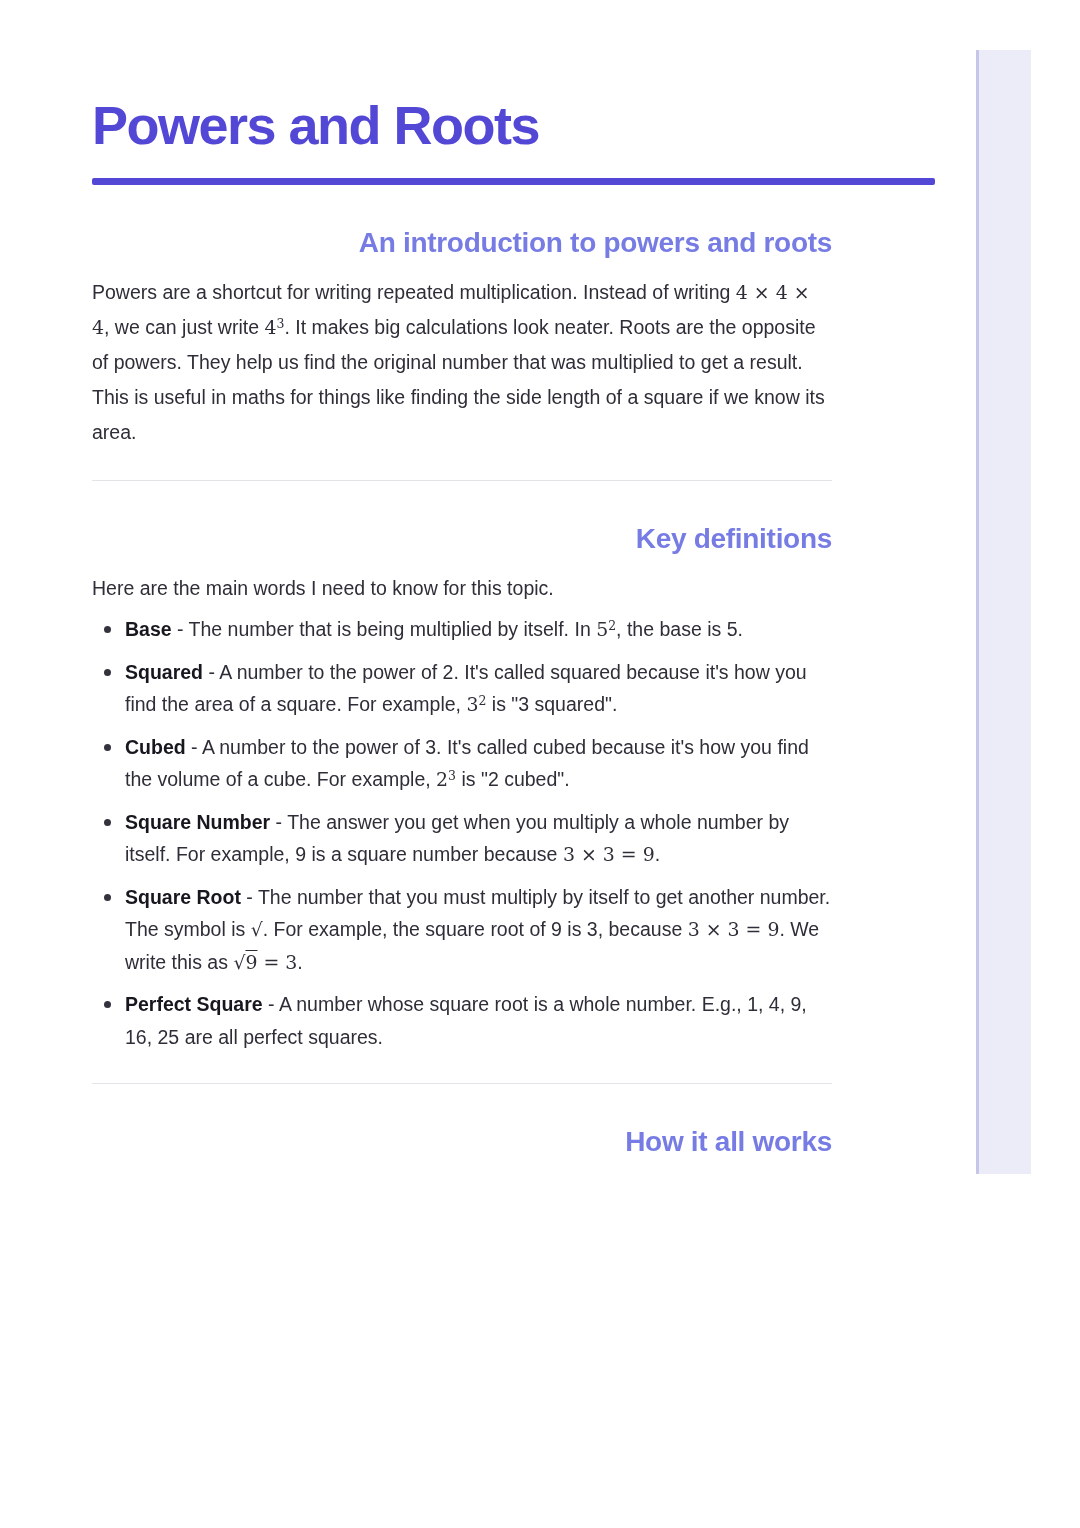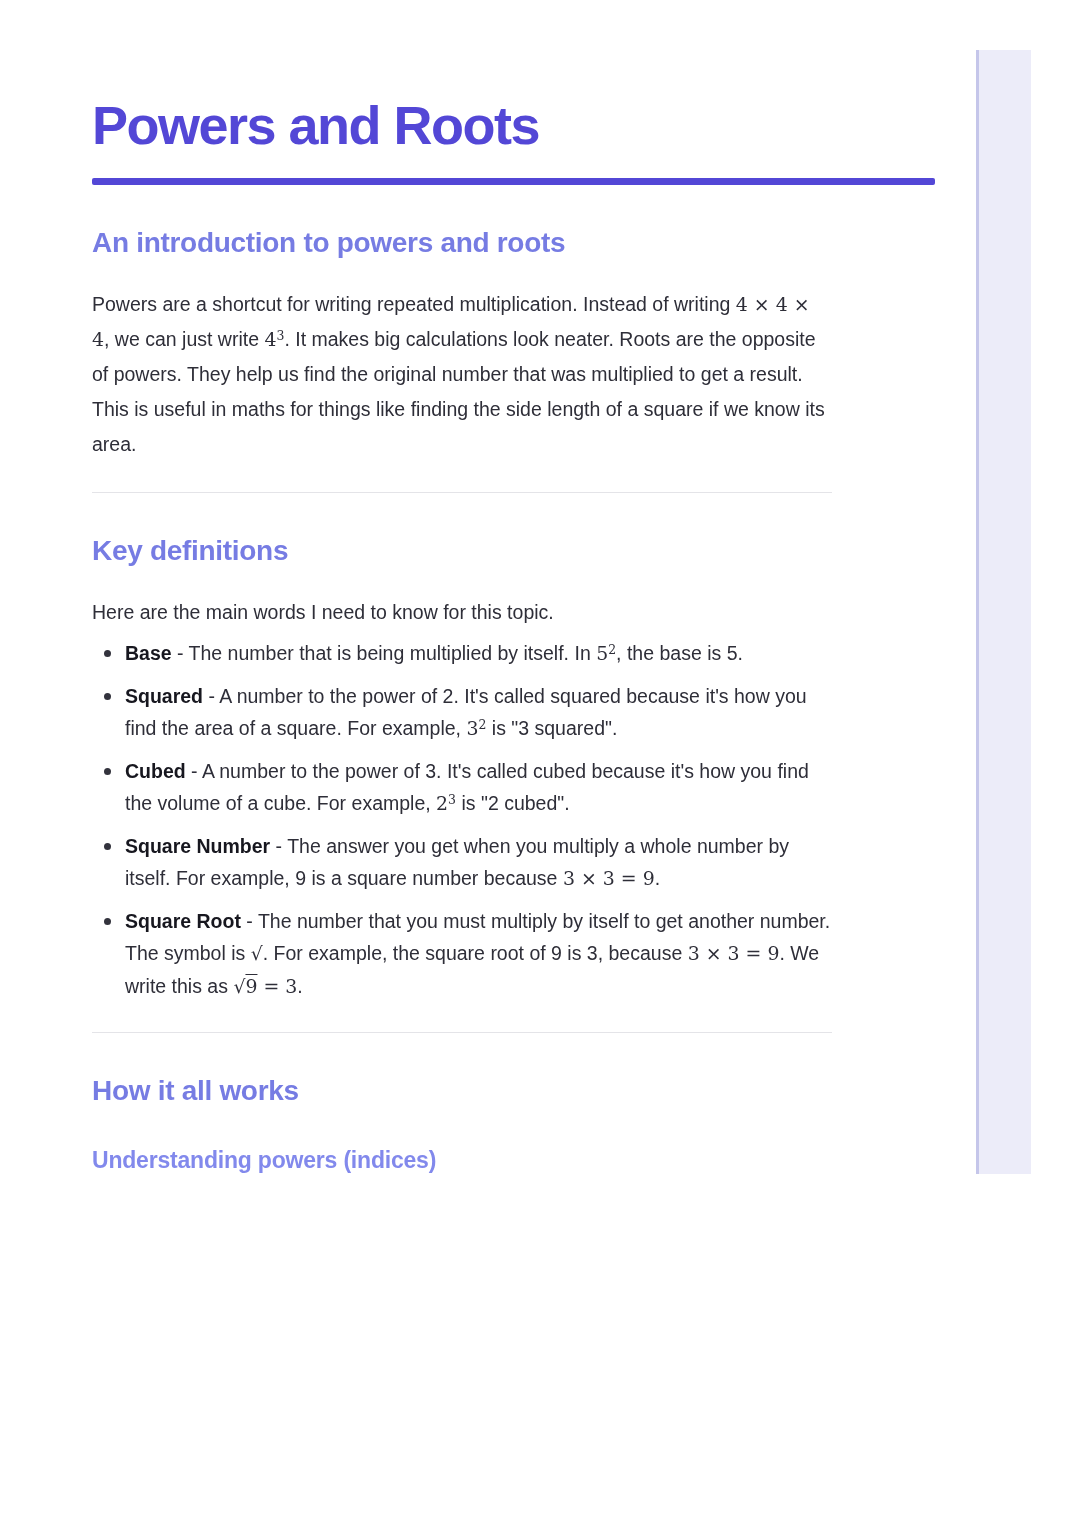"An introduction to powers and" h2.section-heading { text-align: none -> right }
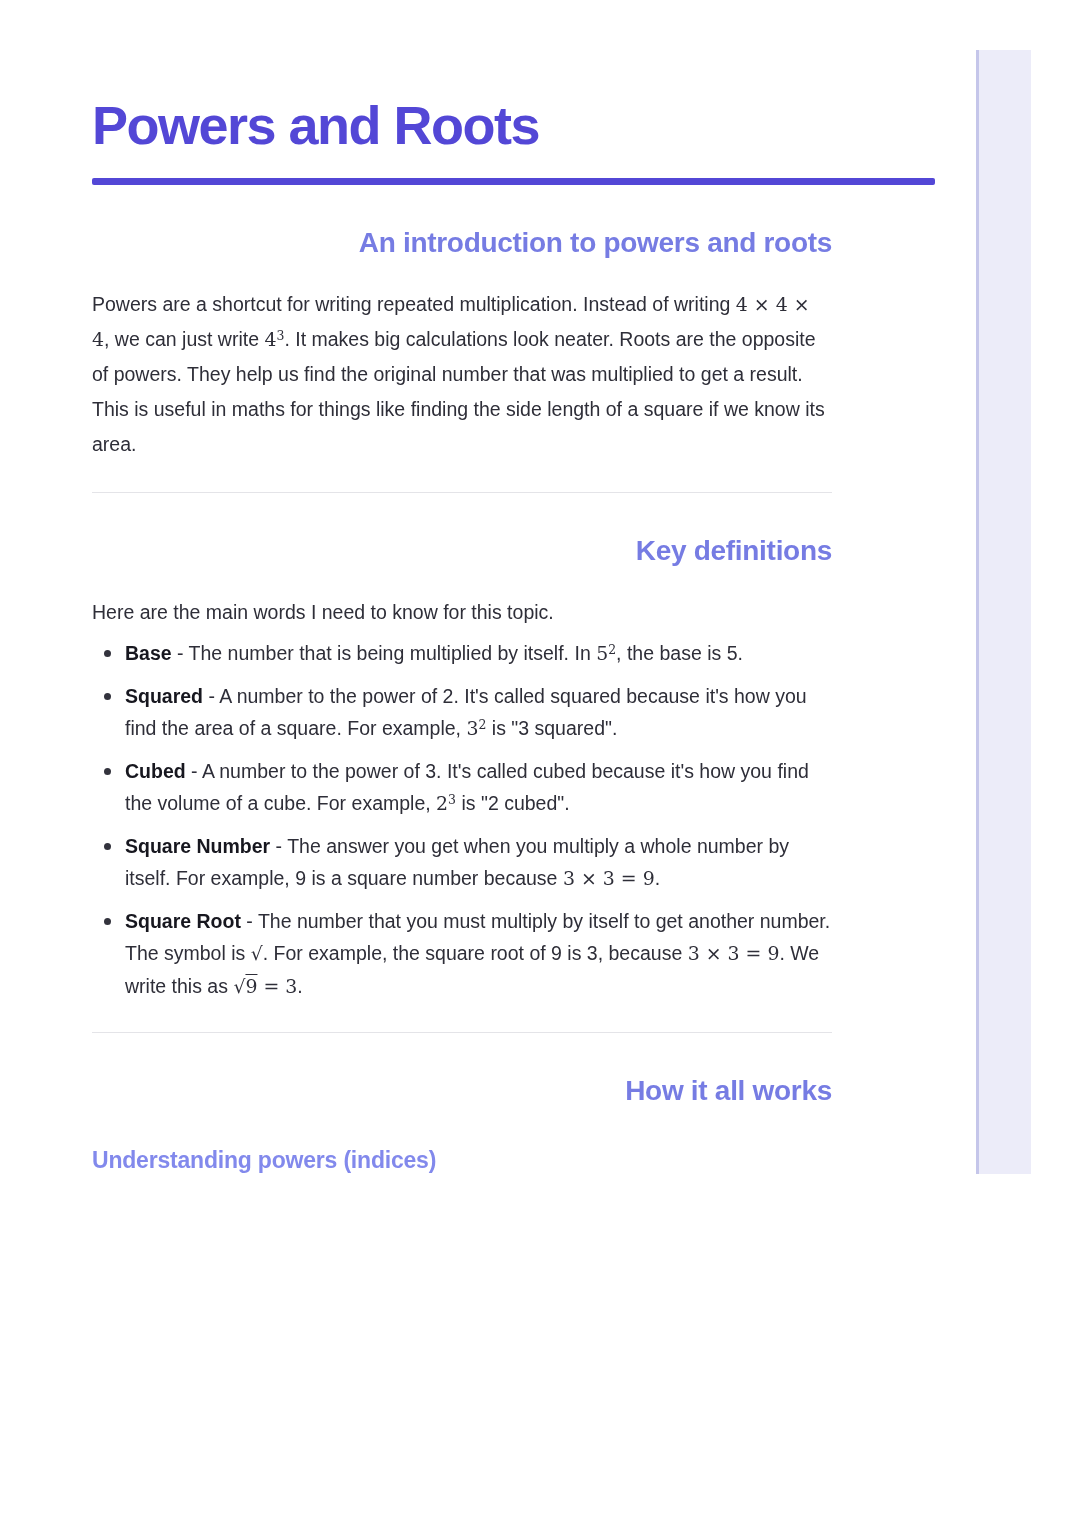"Powers are a shortcut for" .para { margin-top: 28px -> 16px }
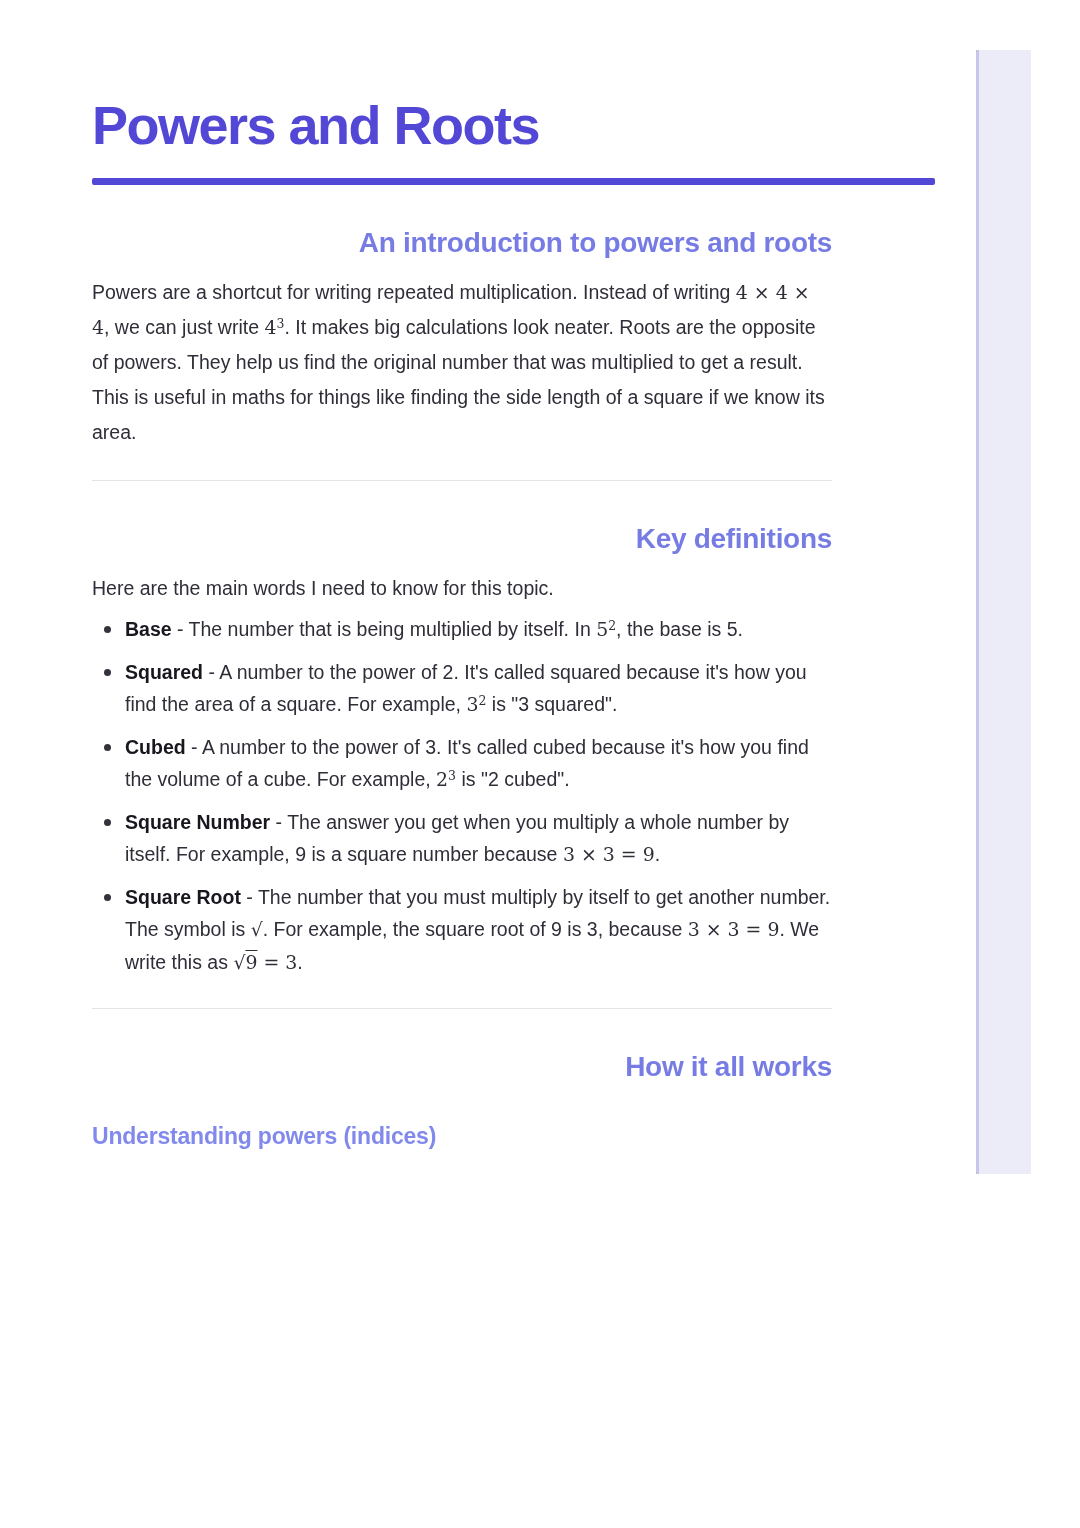"Perfect Square - A number" li { html: none -> <li><strong>Perfect Square</strong> - A number whose square root is a whole number. E.g., 1, 4, 9, 16, 25 are all perfect squares.</li> }
